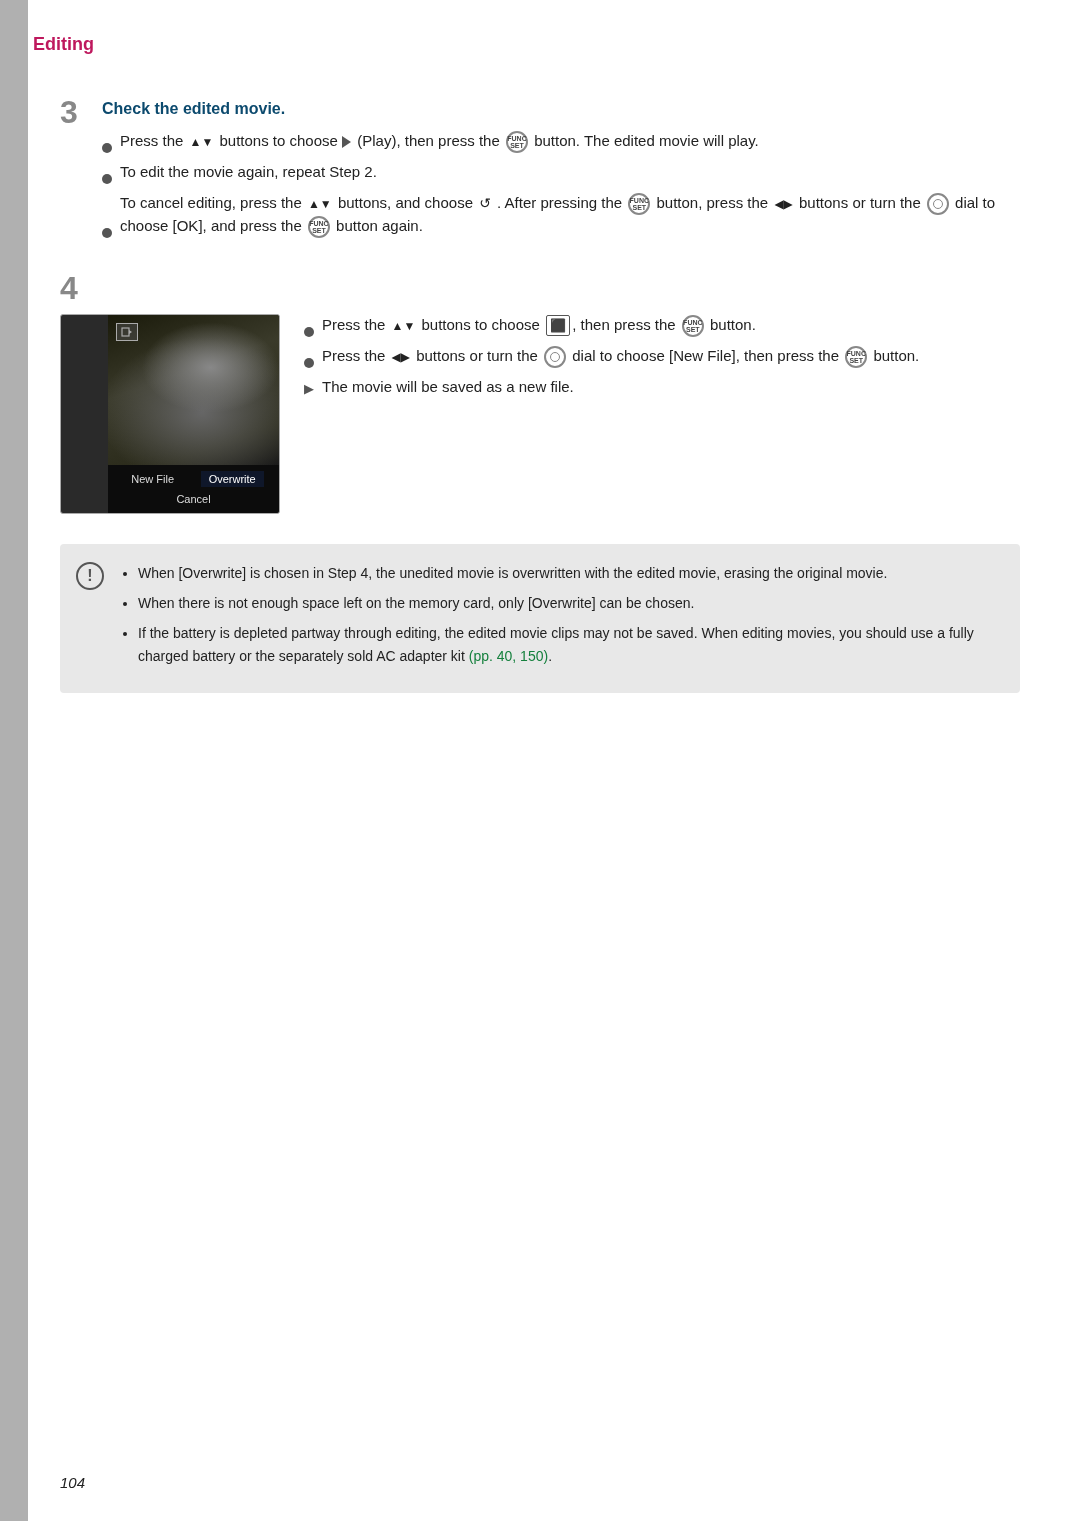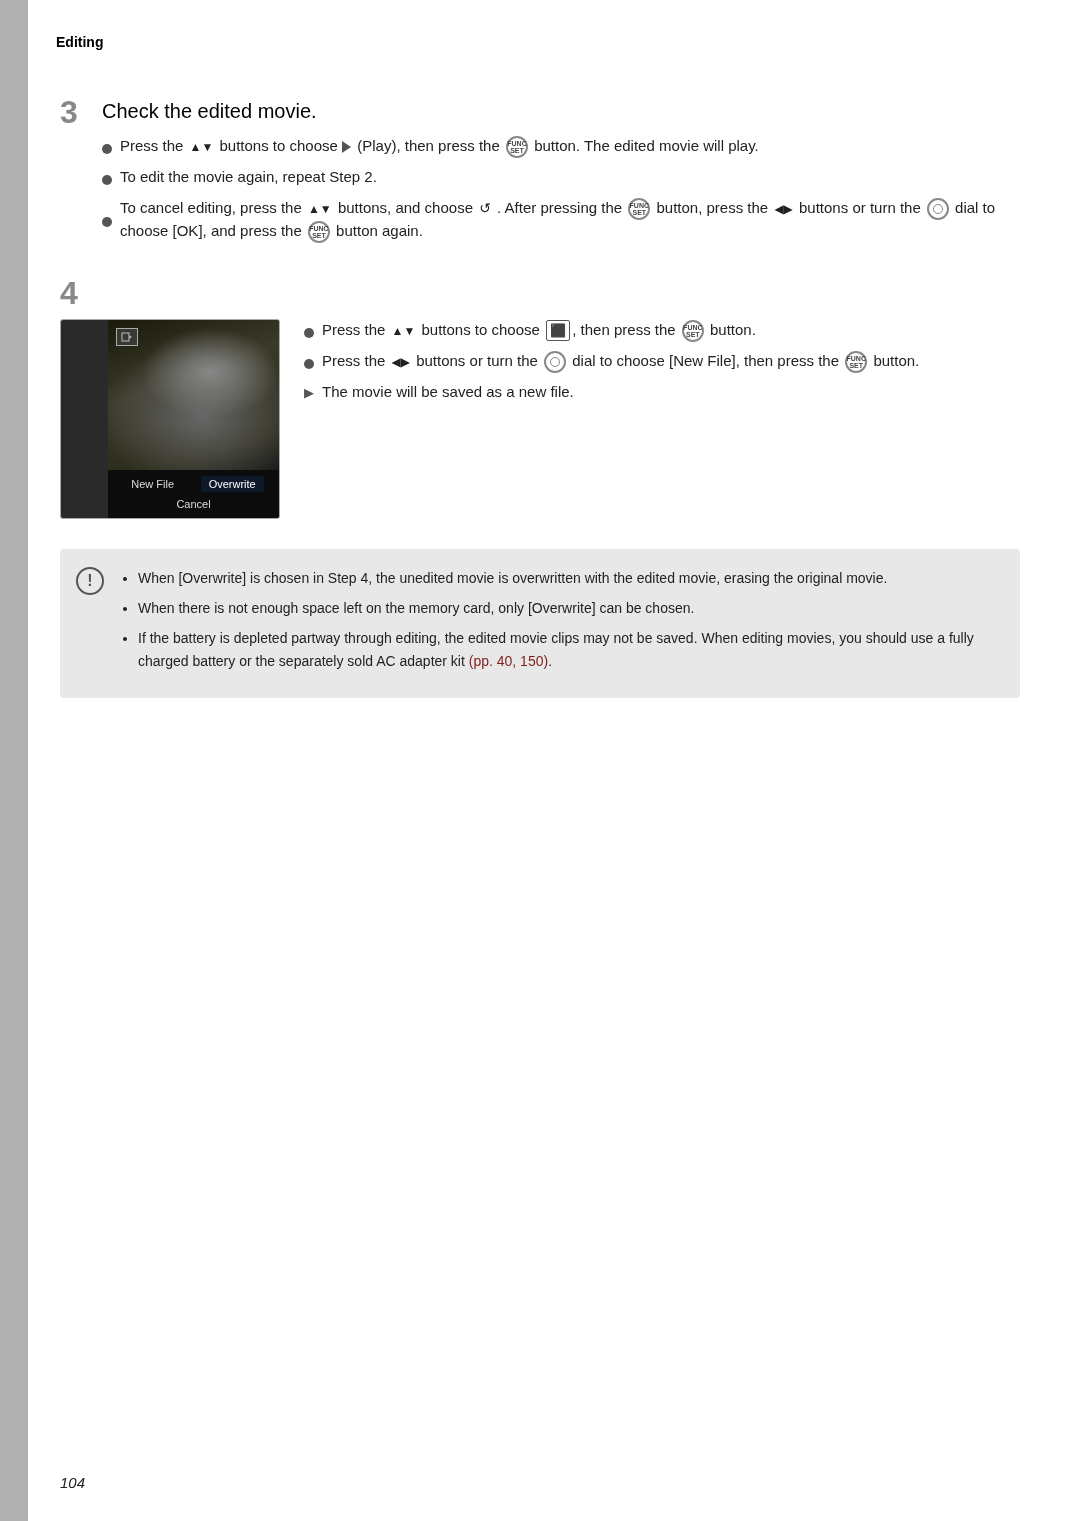"Editing" .page-label { color: #000000 -> #be185d; font-size: 14px -> 18px; left: 56px -> 33px }
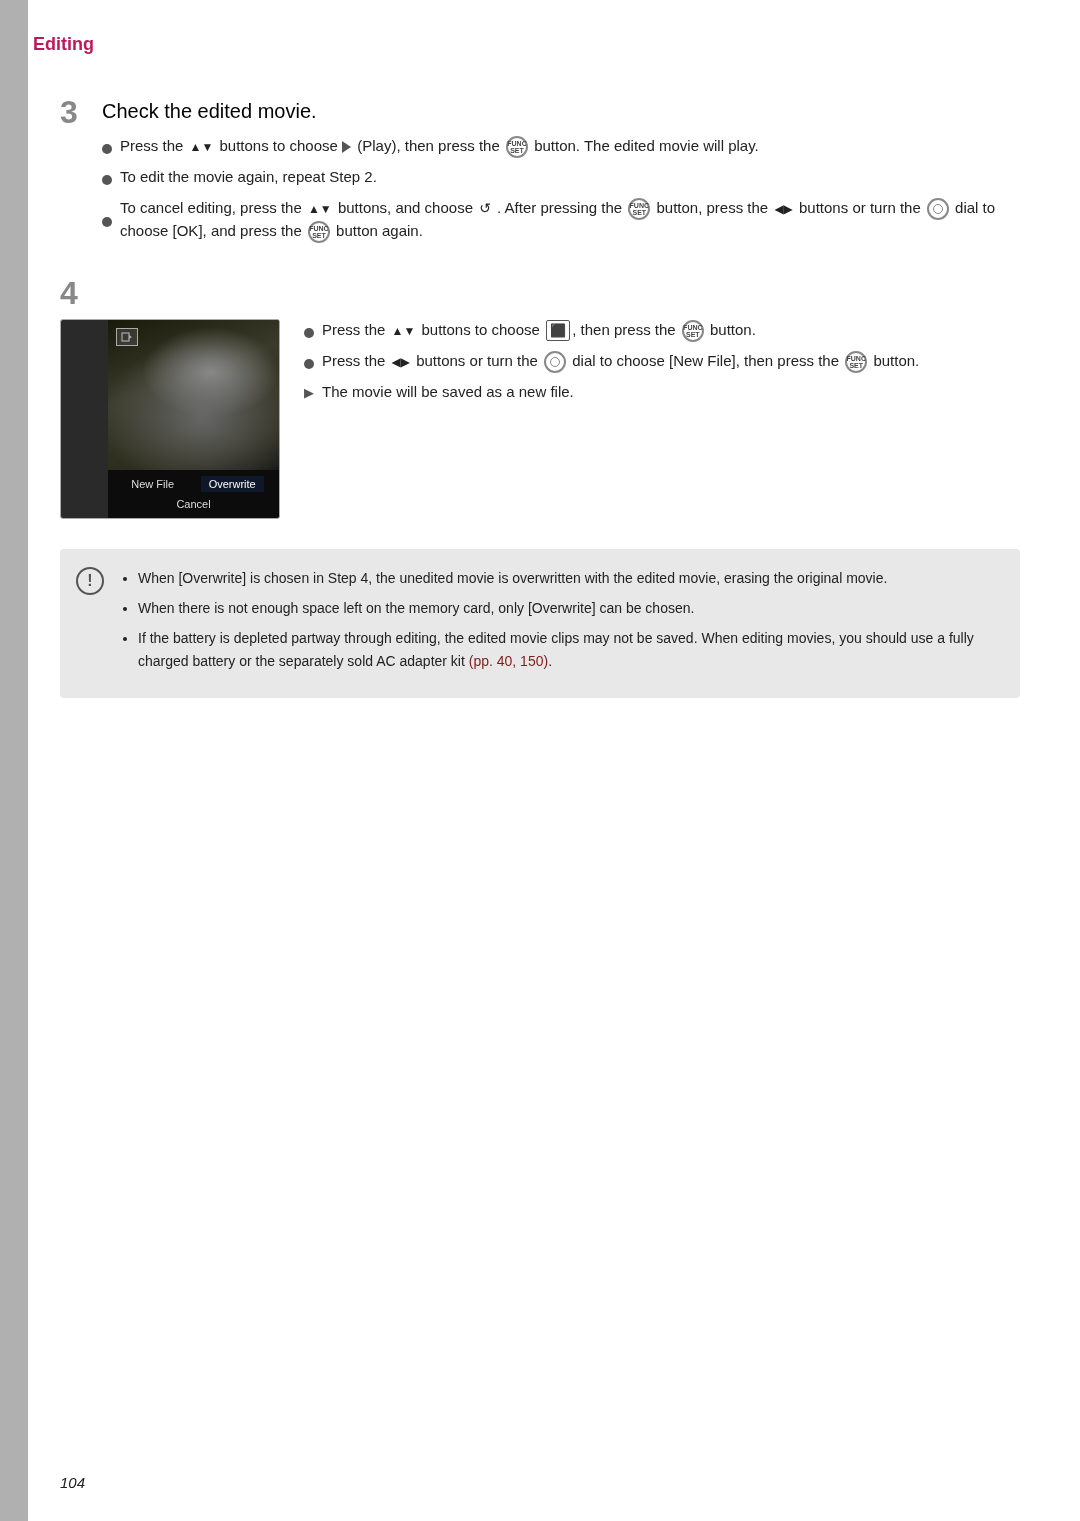"Check the edited movie." .step-title { color: #000000 -> #0c4a6e; font-size: 20px -> 16px; font-weight: normal -> bold }
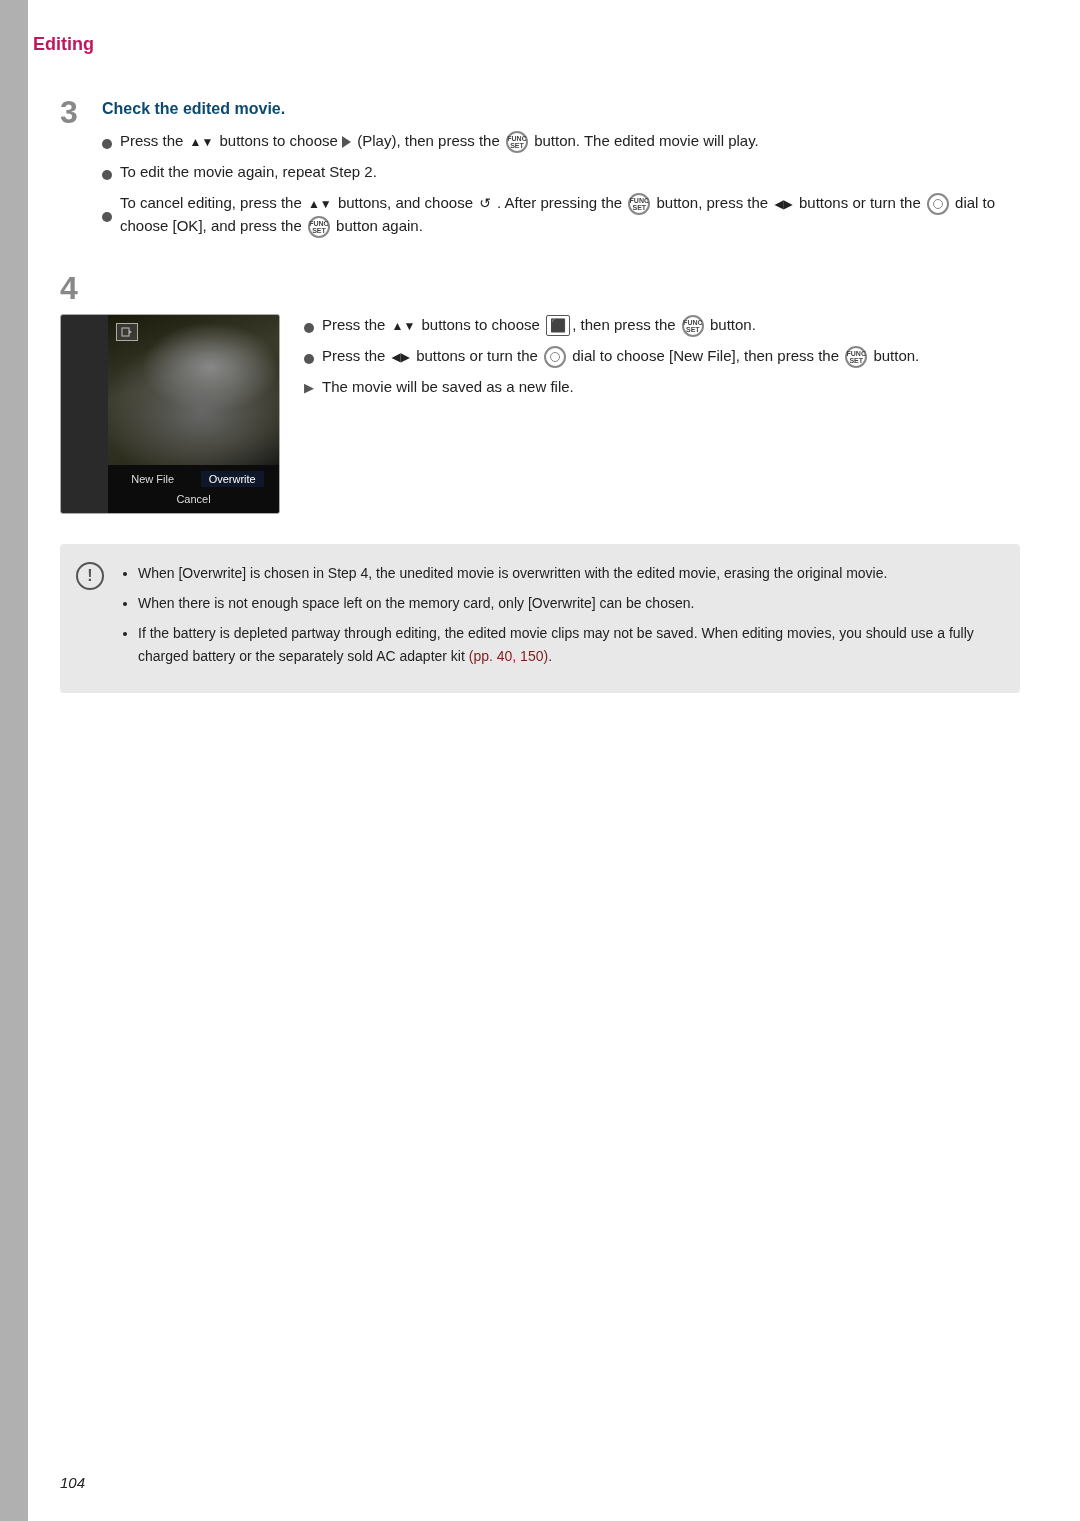"Press the ▲▼ buttons to" .bullets li { align-items: center -> flex-end }
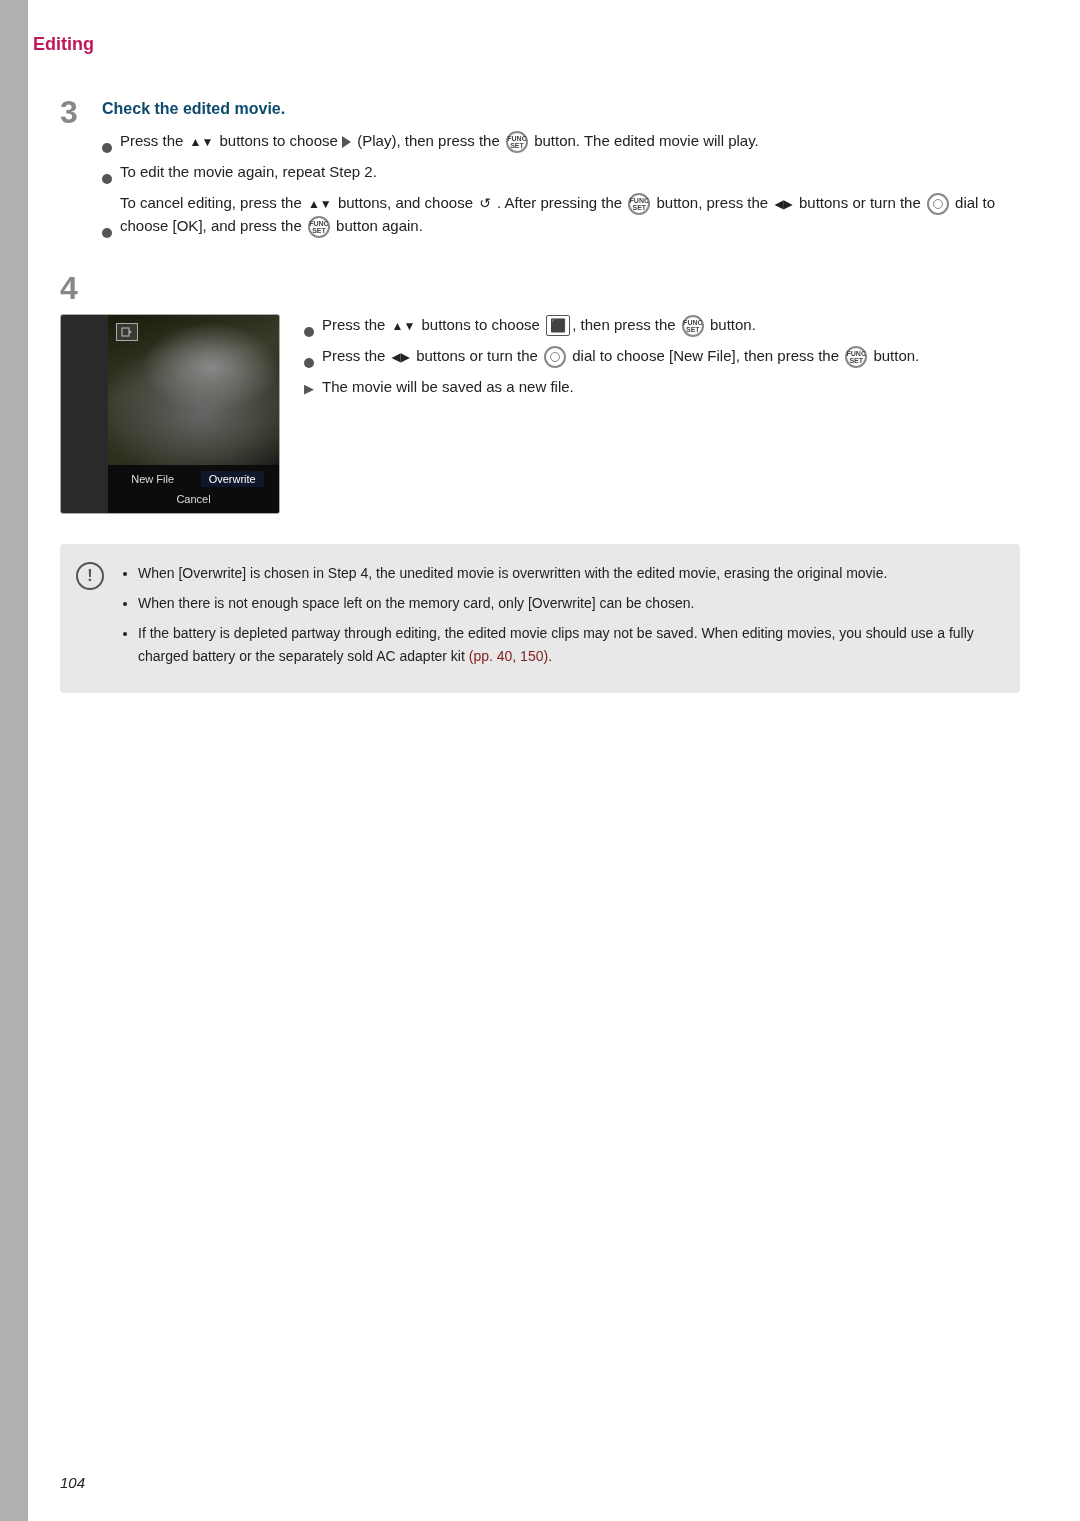"(pp. 40, 150)" .link-text { color: #7f1d1d -> #15803d }
